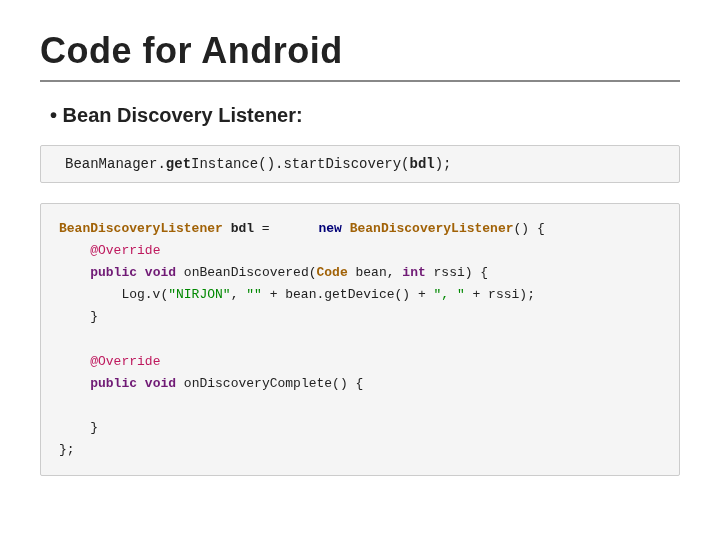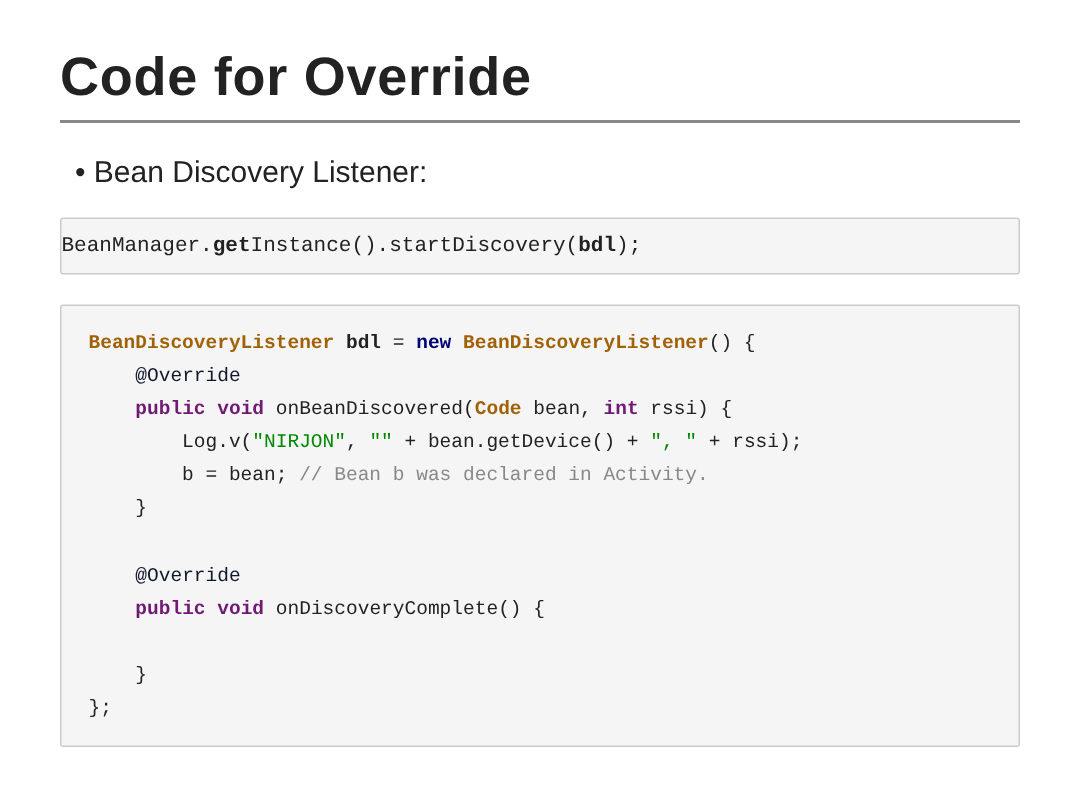"Code for Override" h1.page-title { text: Override -> Android }
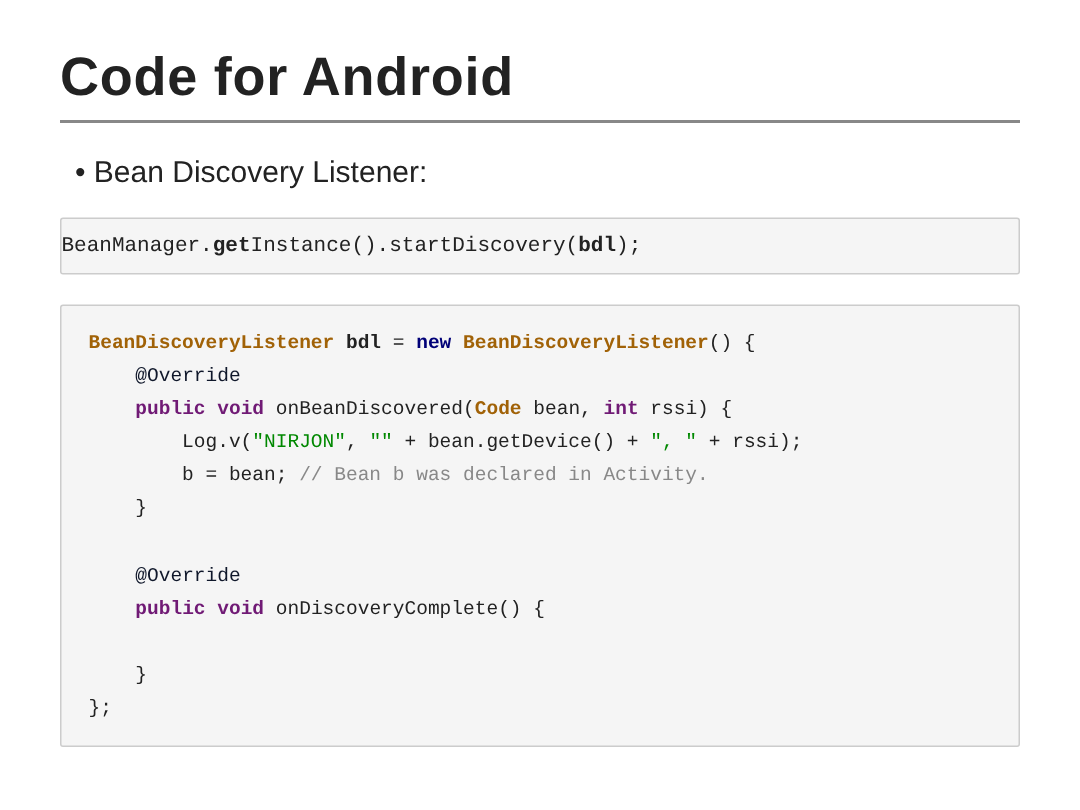"• Bean Discovery Listener:" .bullet-point { font-weight: normal -> bold }
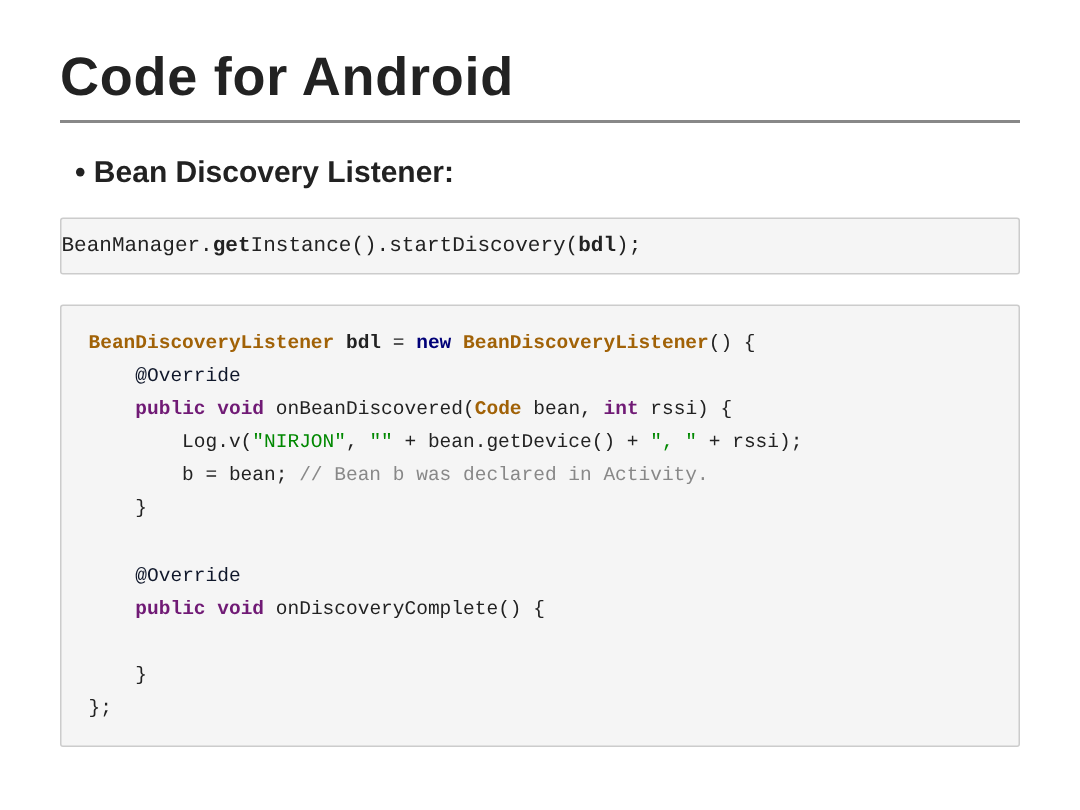"BeanManager.getInstance().startDiscovery" .code-single-line { padding: 10px 0 -> 10px 24px }
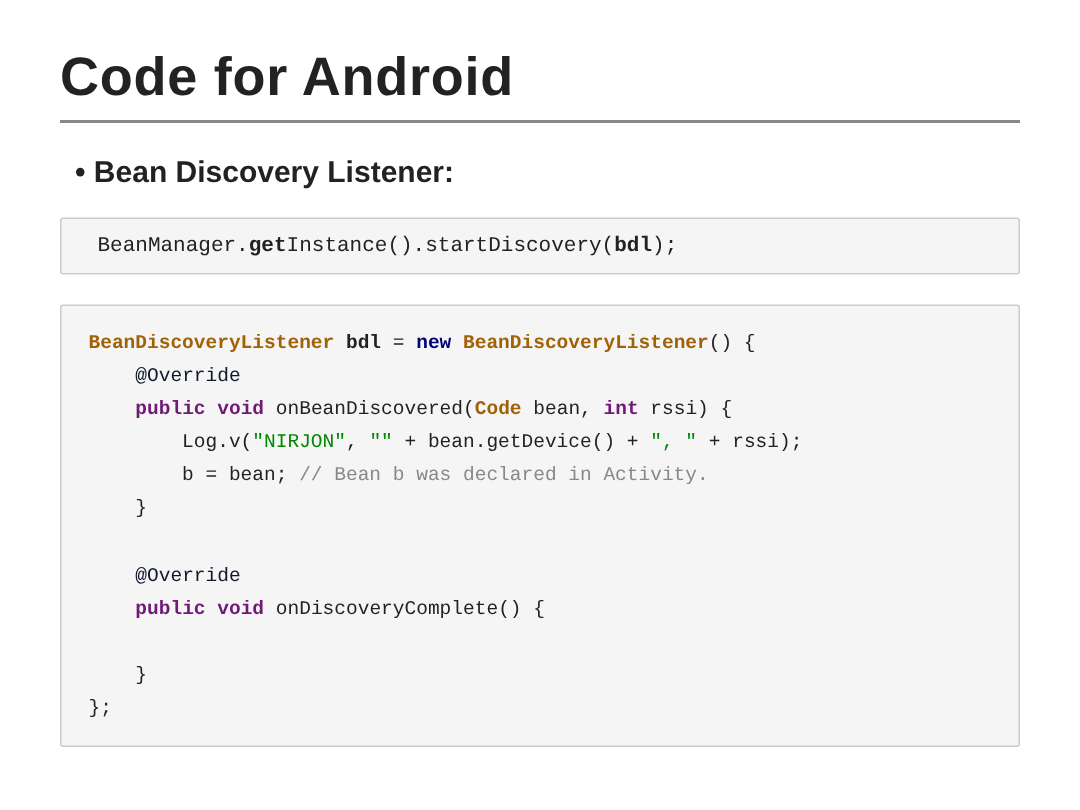"new" .kw-new { margin-left: none -> 41px }
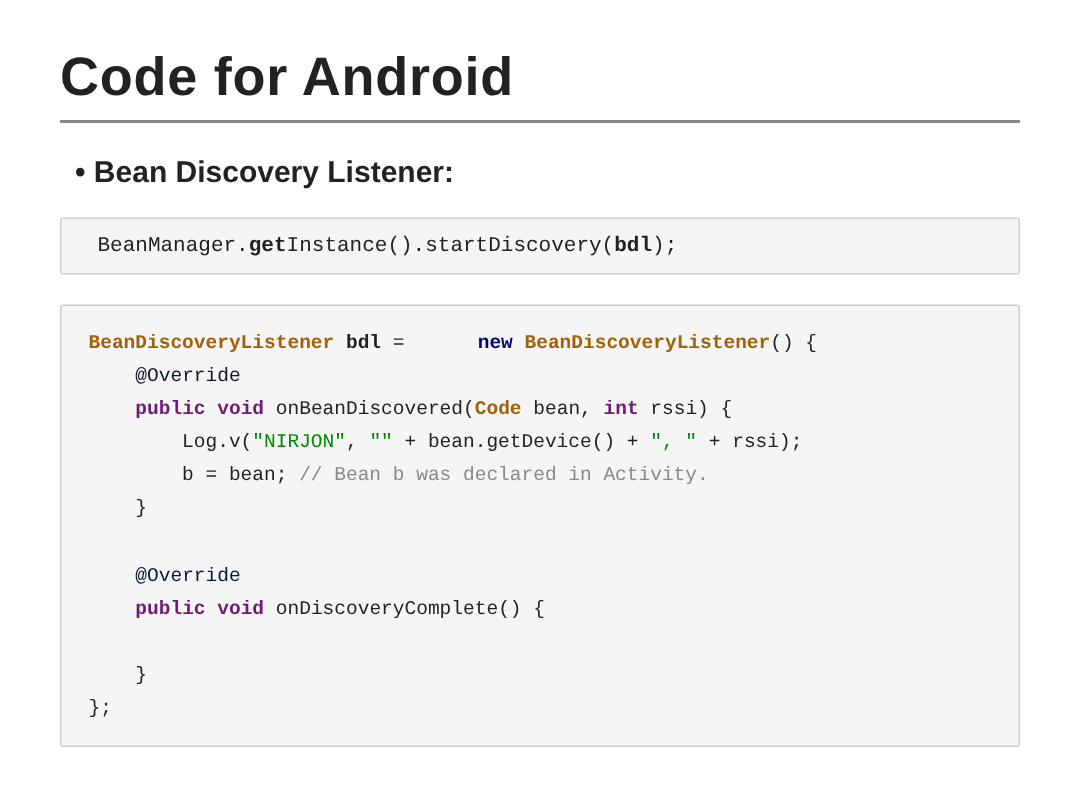"@Override" .kw-annotation { color: #0f172a -> #be185d }
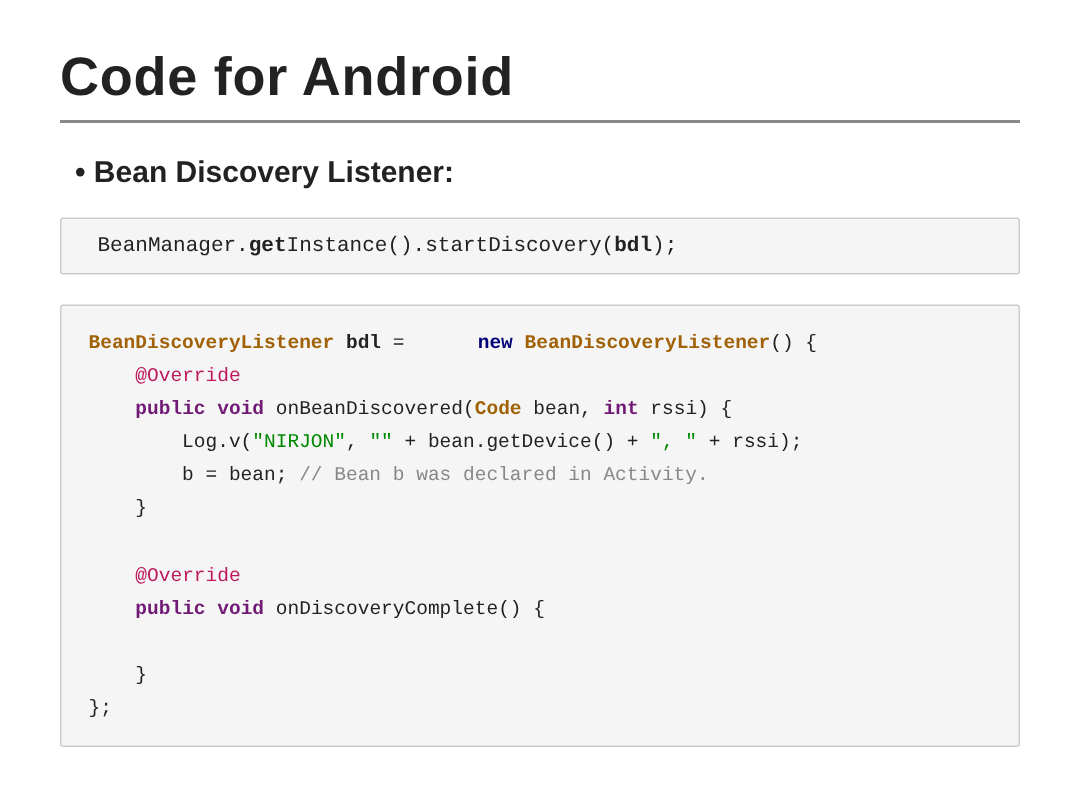"b = bean; // Bean" div.code-line { html: <div> b = bean; <span>// Bean b was declared in Activity.</span></div> -> none }
